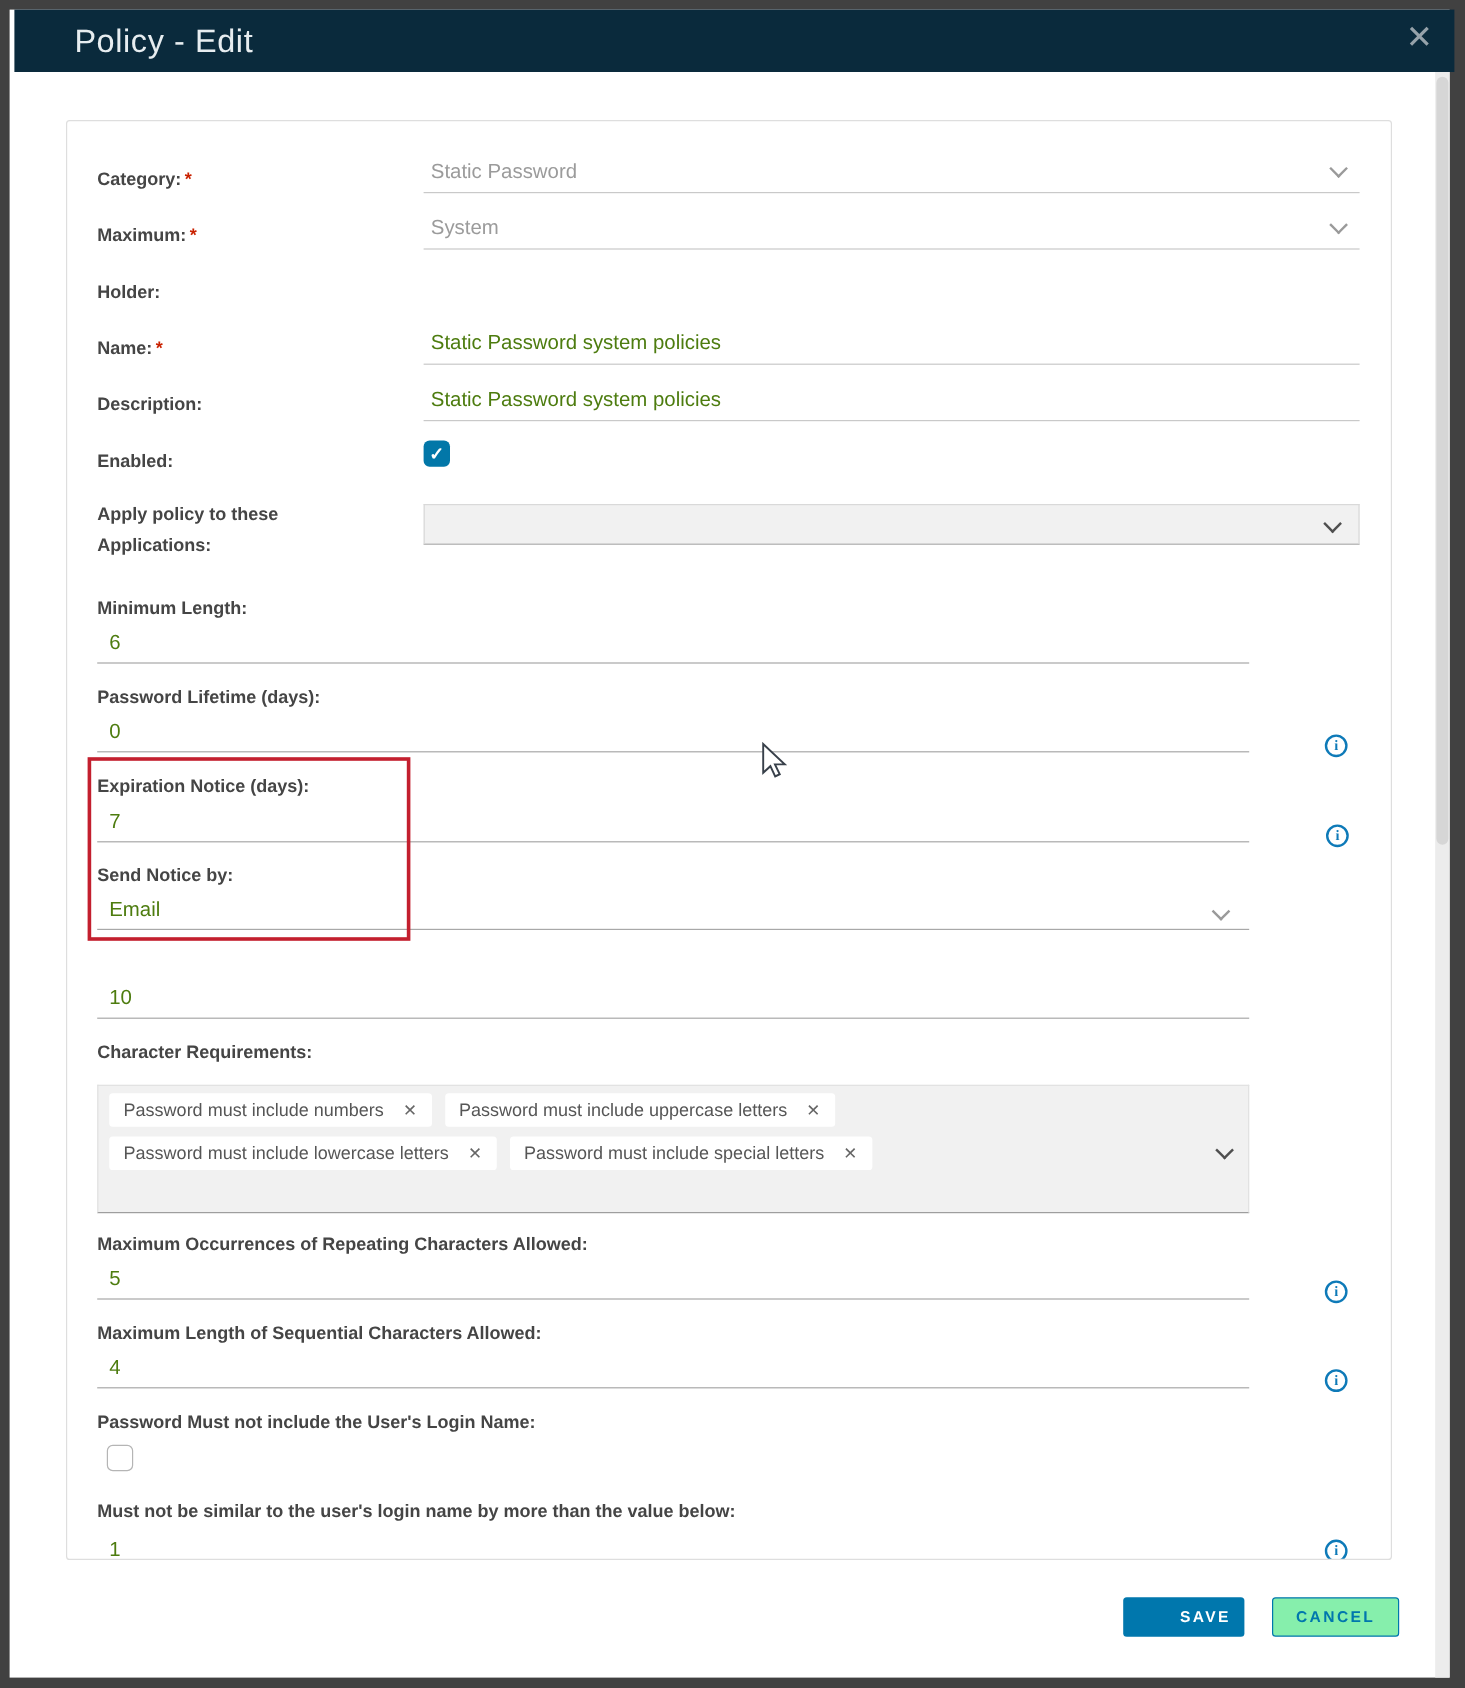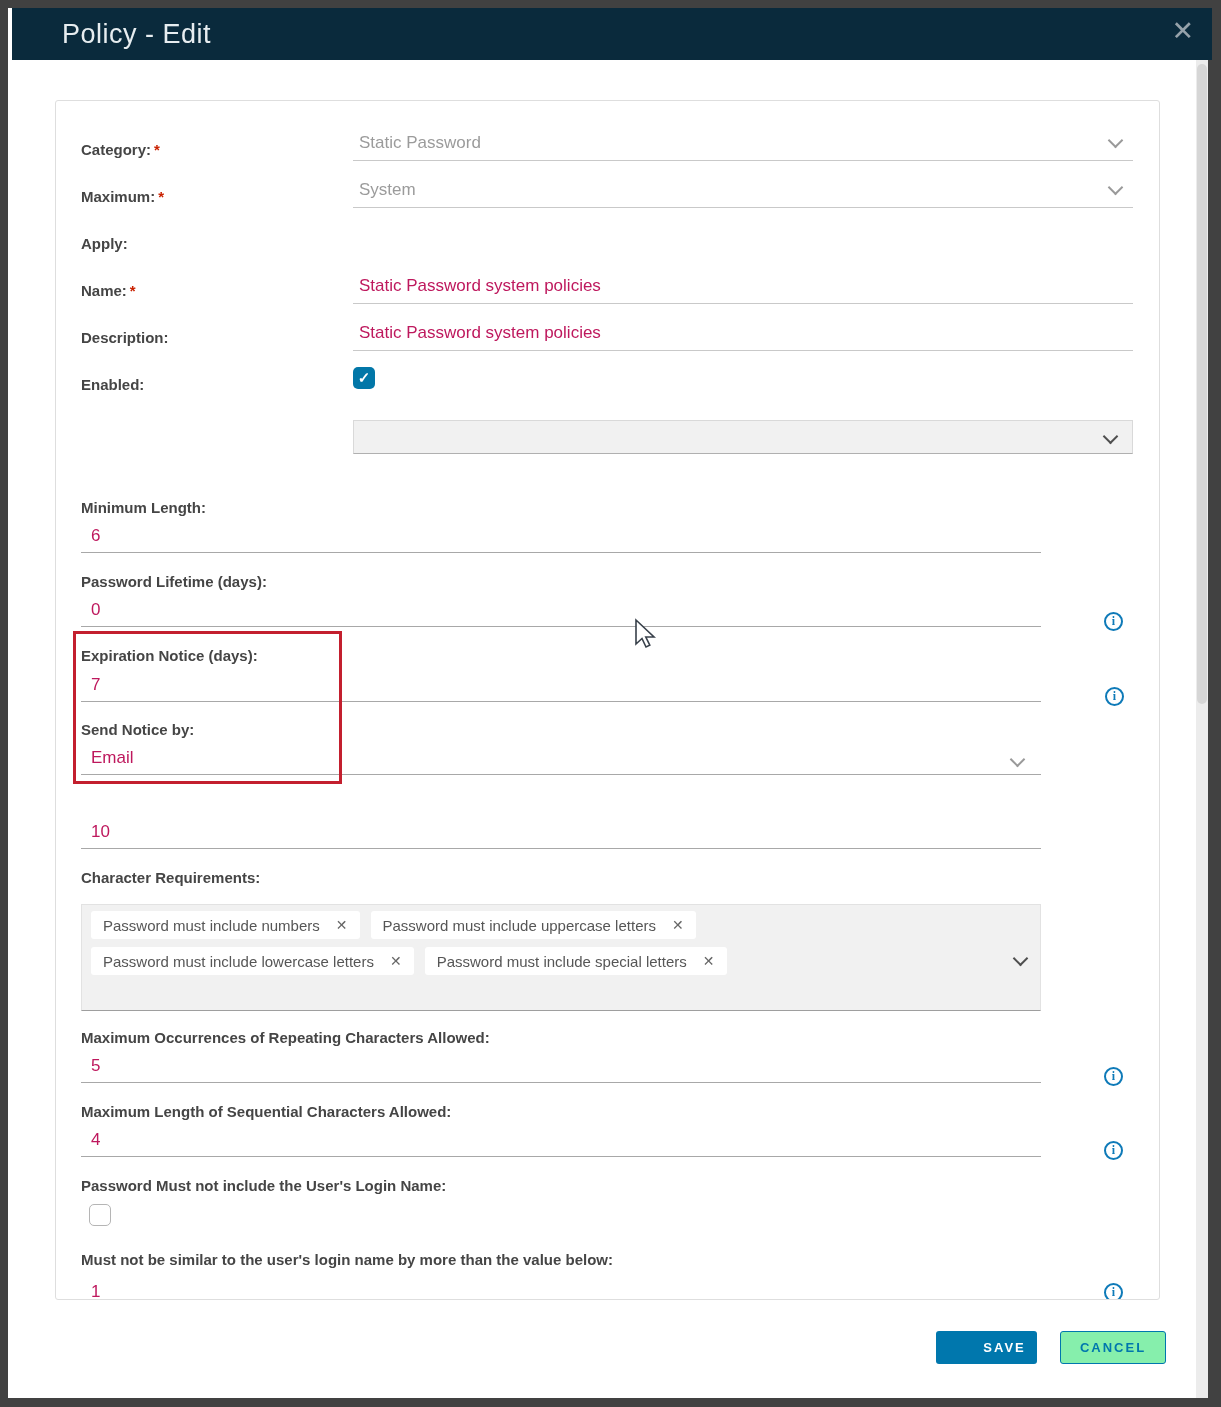"Apply:" div.lbl { text: Apply -> Holder }
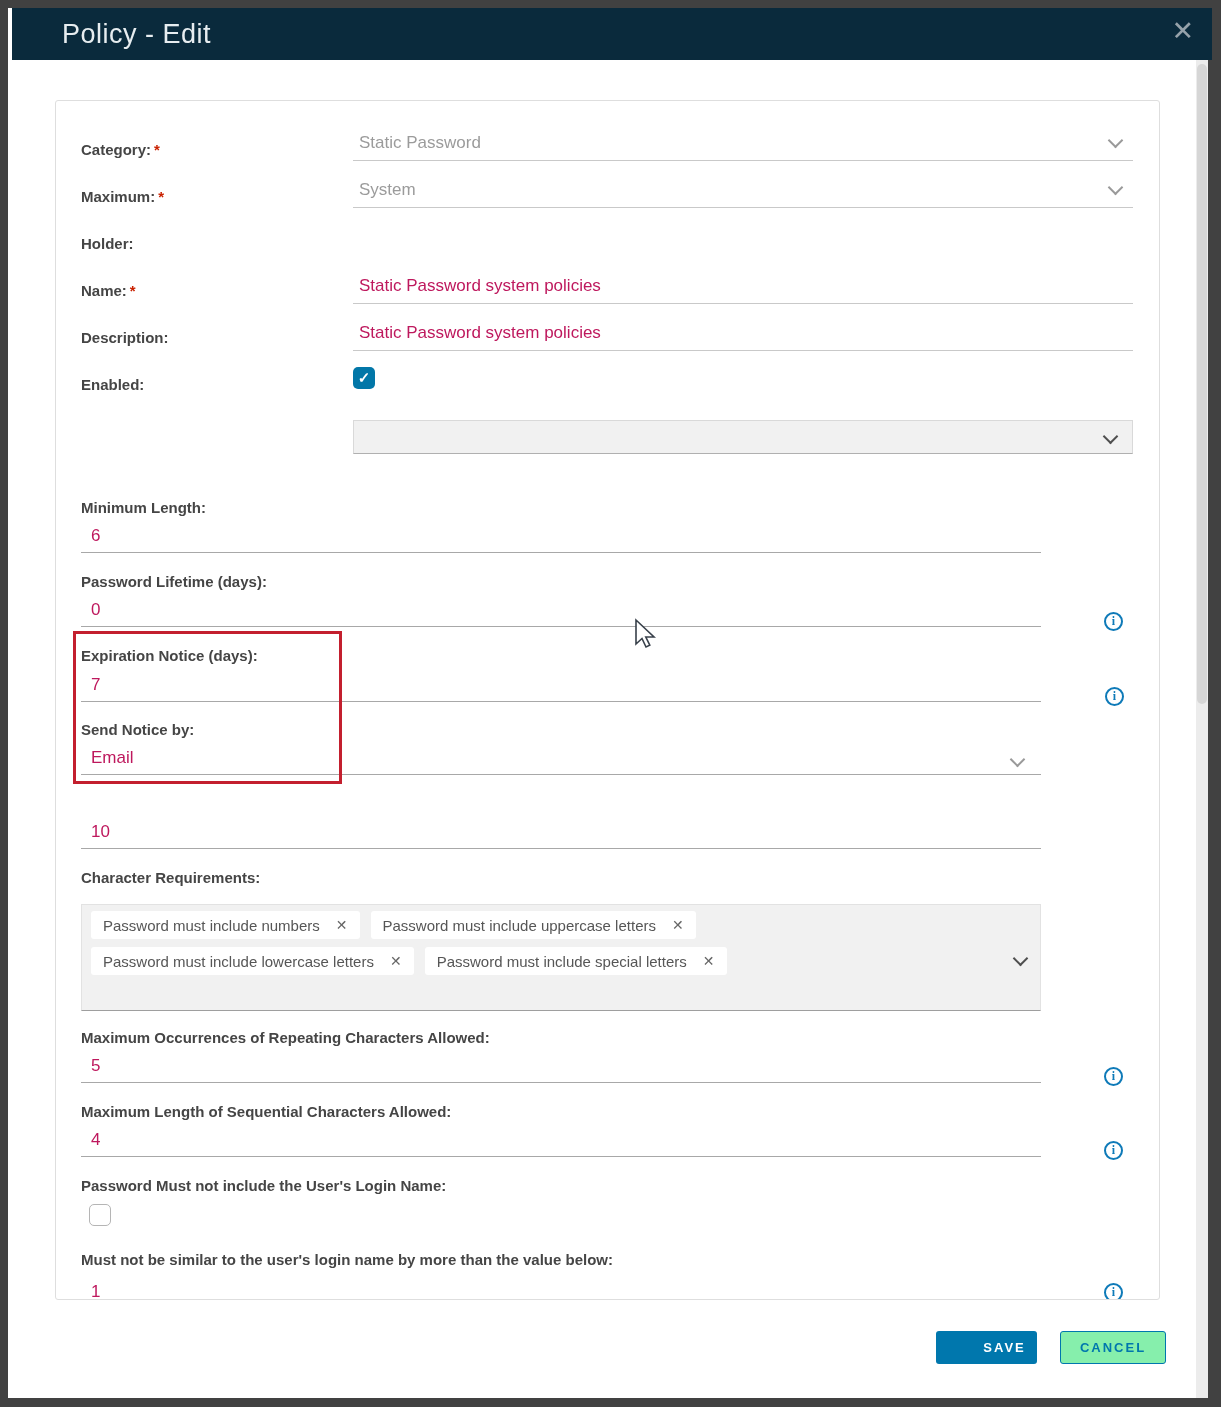"Static Password system policies" .val { color: #be185d -> #4d7c0f }
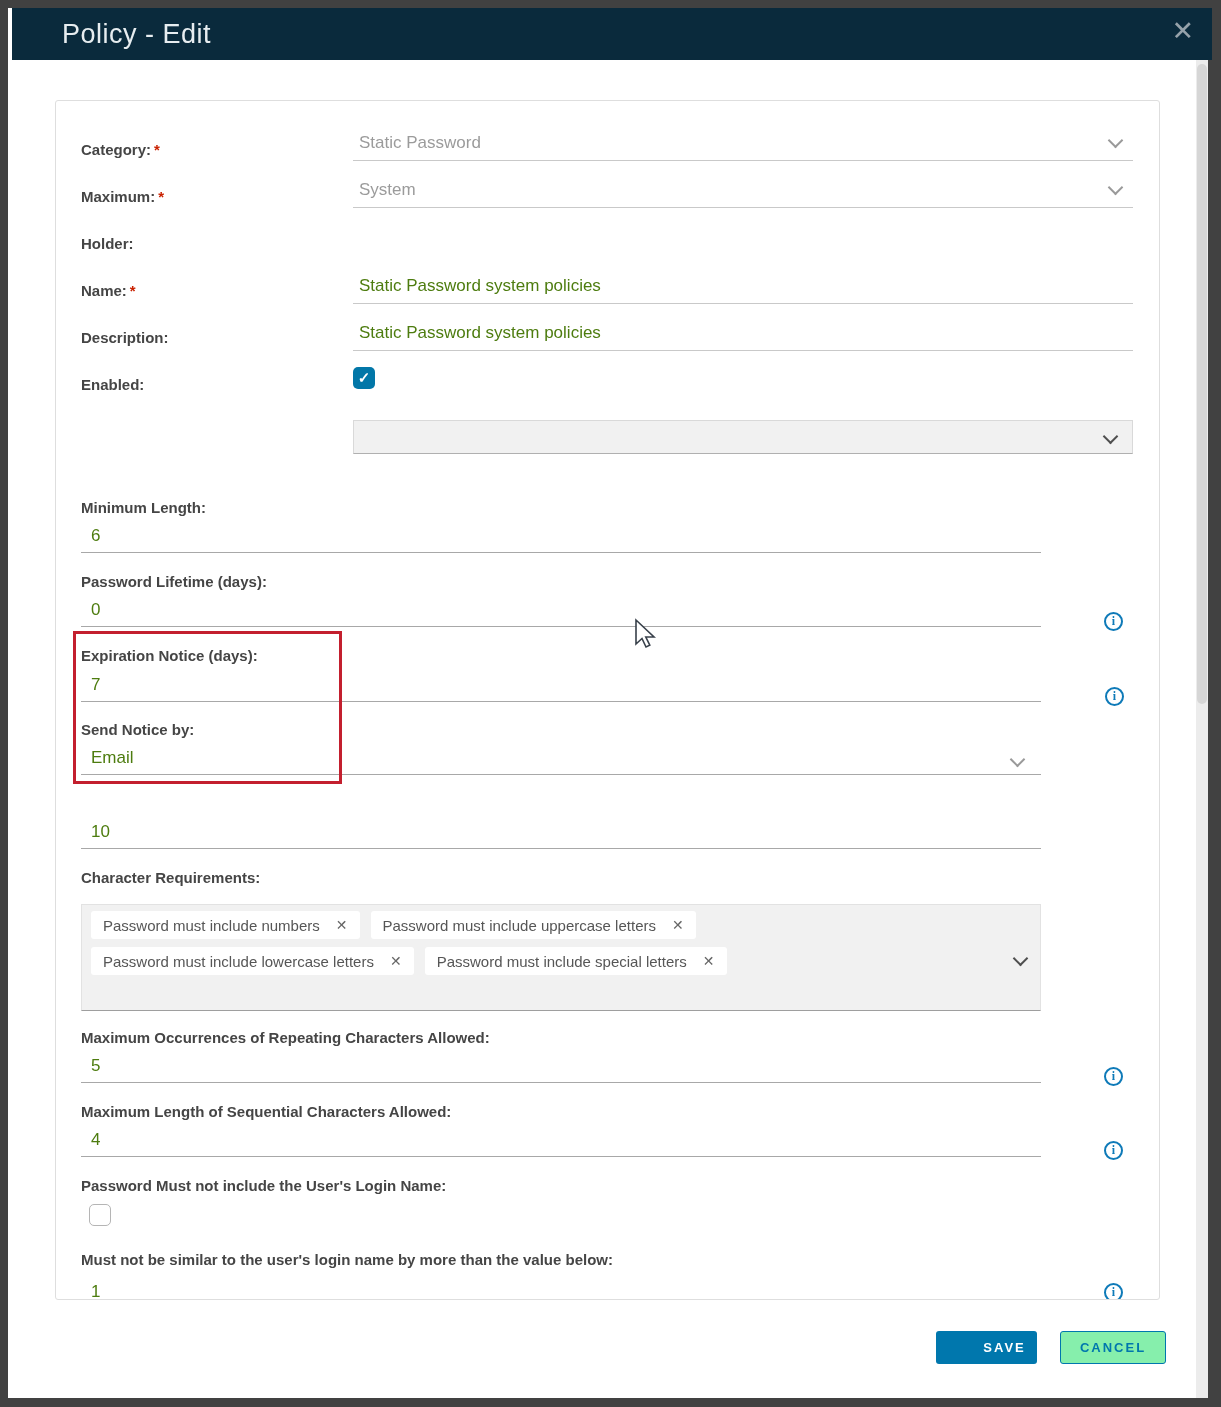"Apply policy to these Applications:" div.lbl { html: none -> <div>Apply policy to these Applications:</div> }
